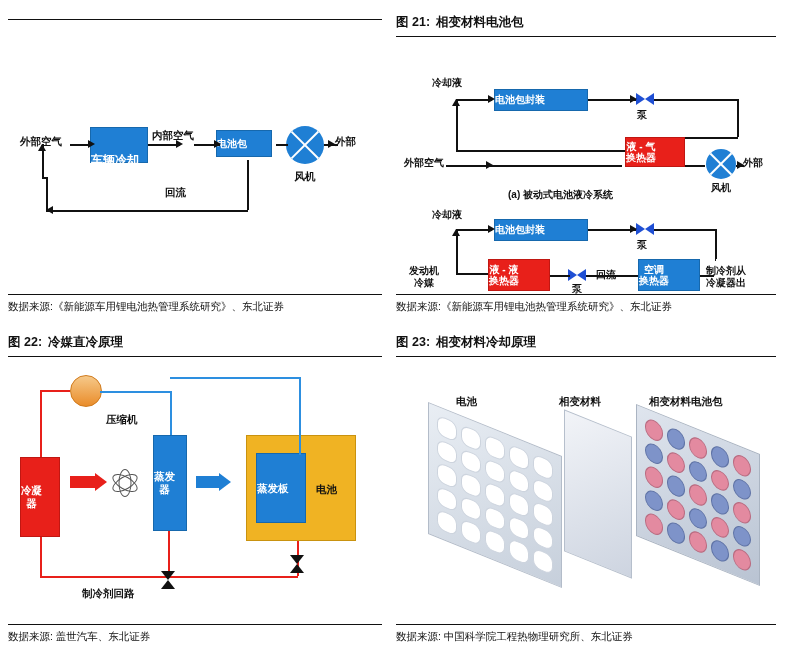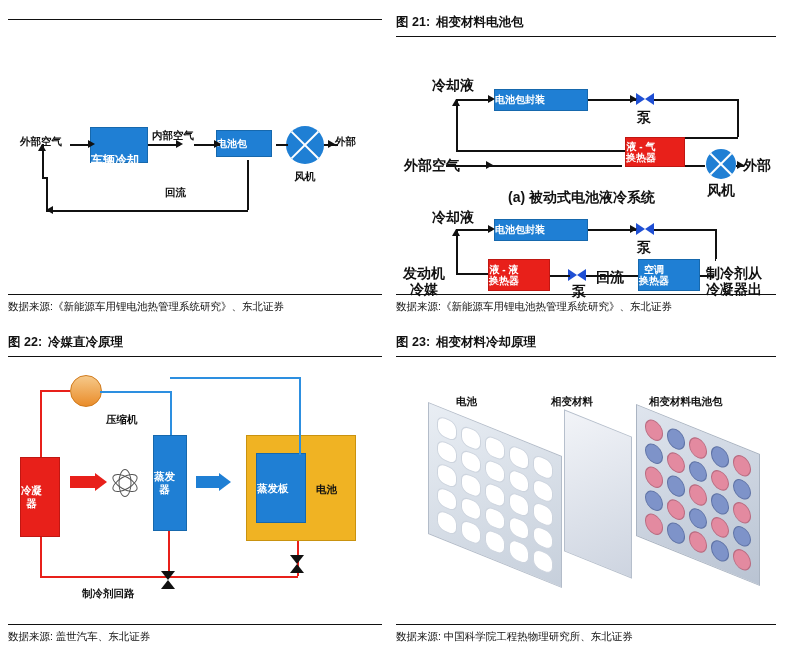"冷却液" .label.small { font-size: 14px -> 10px }
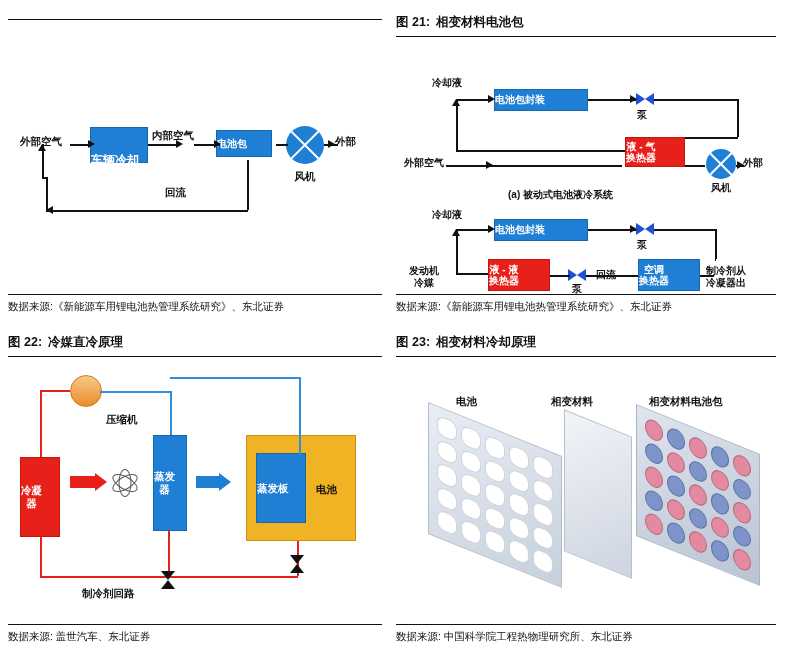"相变材料" div.label { left: 155px -> 163px }
